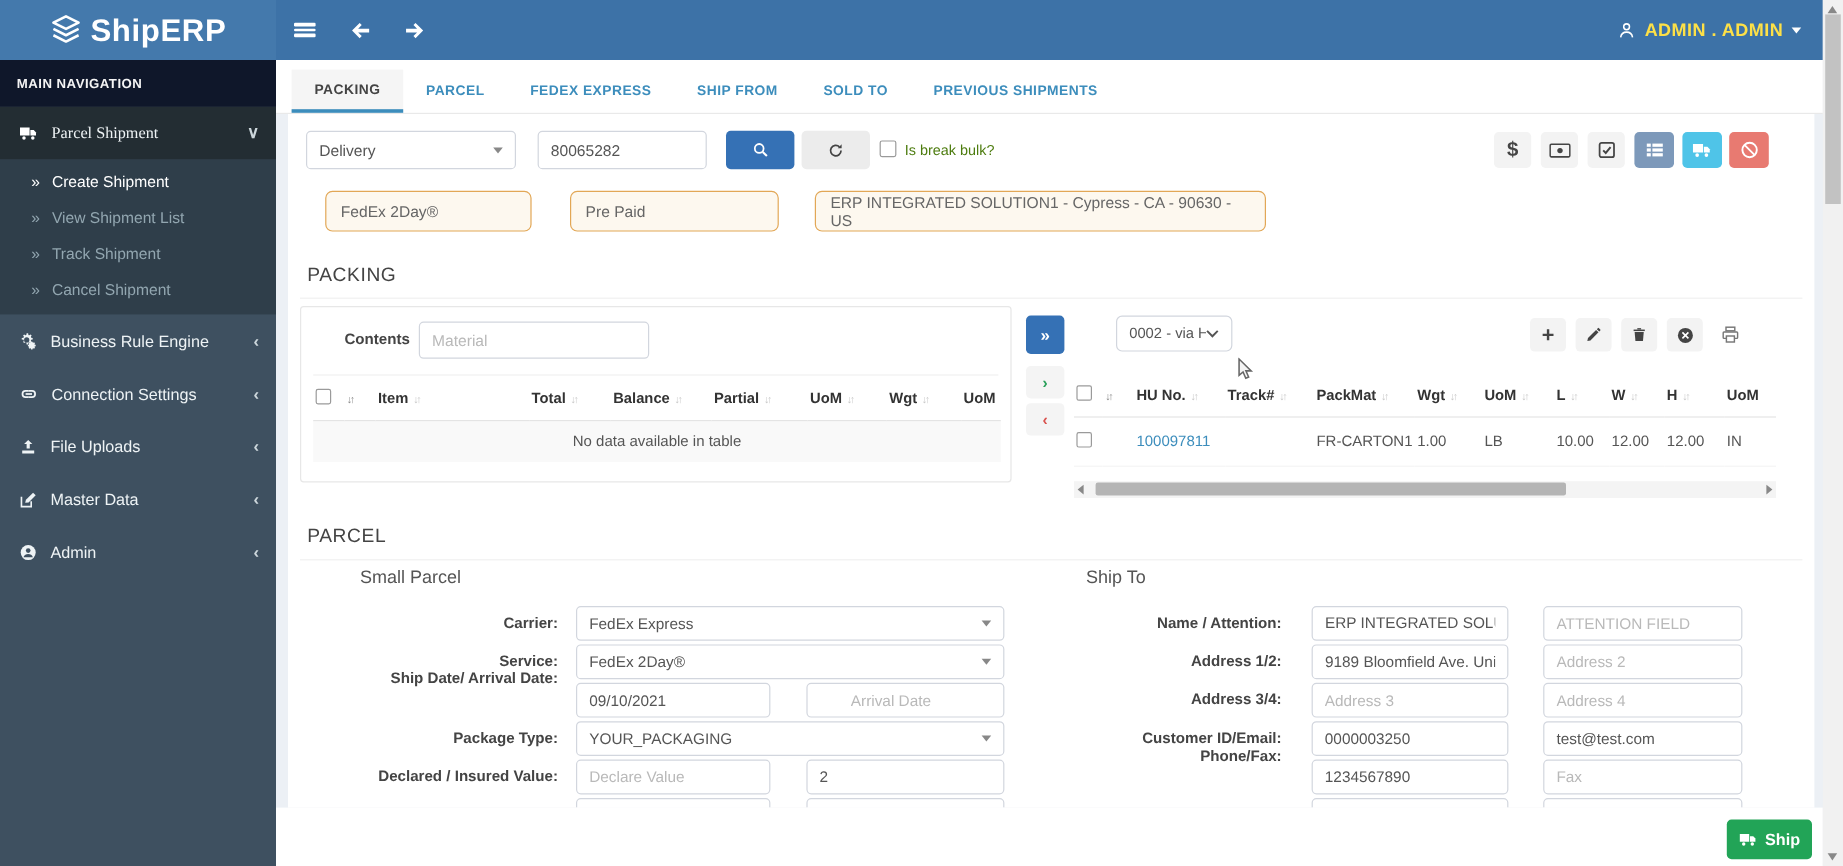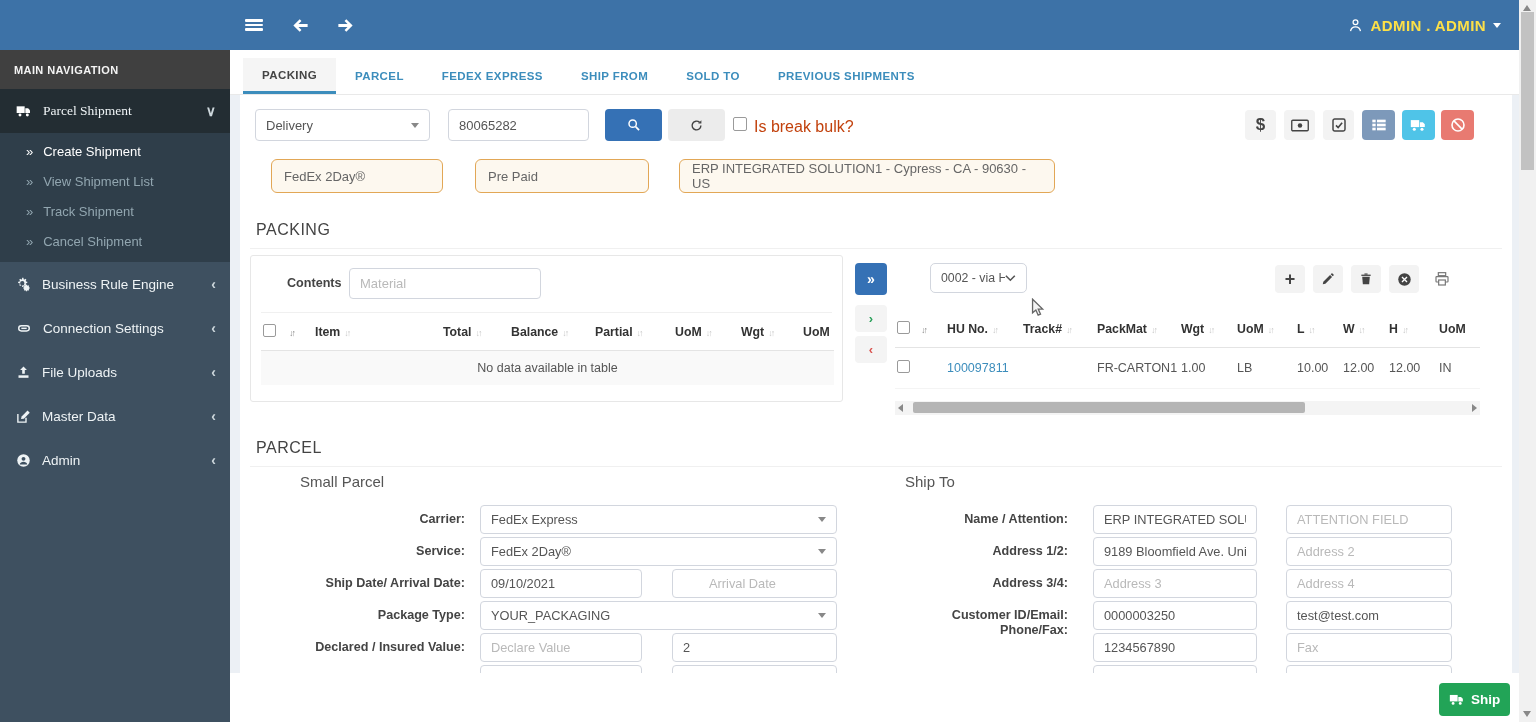"ShipERP" div.brand { html: none -> <div> <span> <svg> <path></path> <path></path> <path></path> </svg> </span> <span>ShipERP</span> </div> }
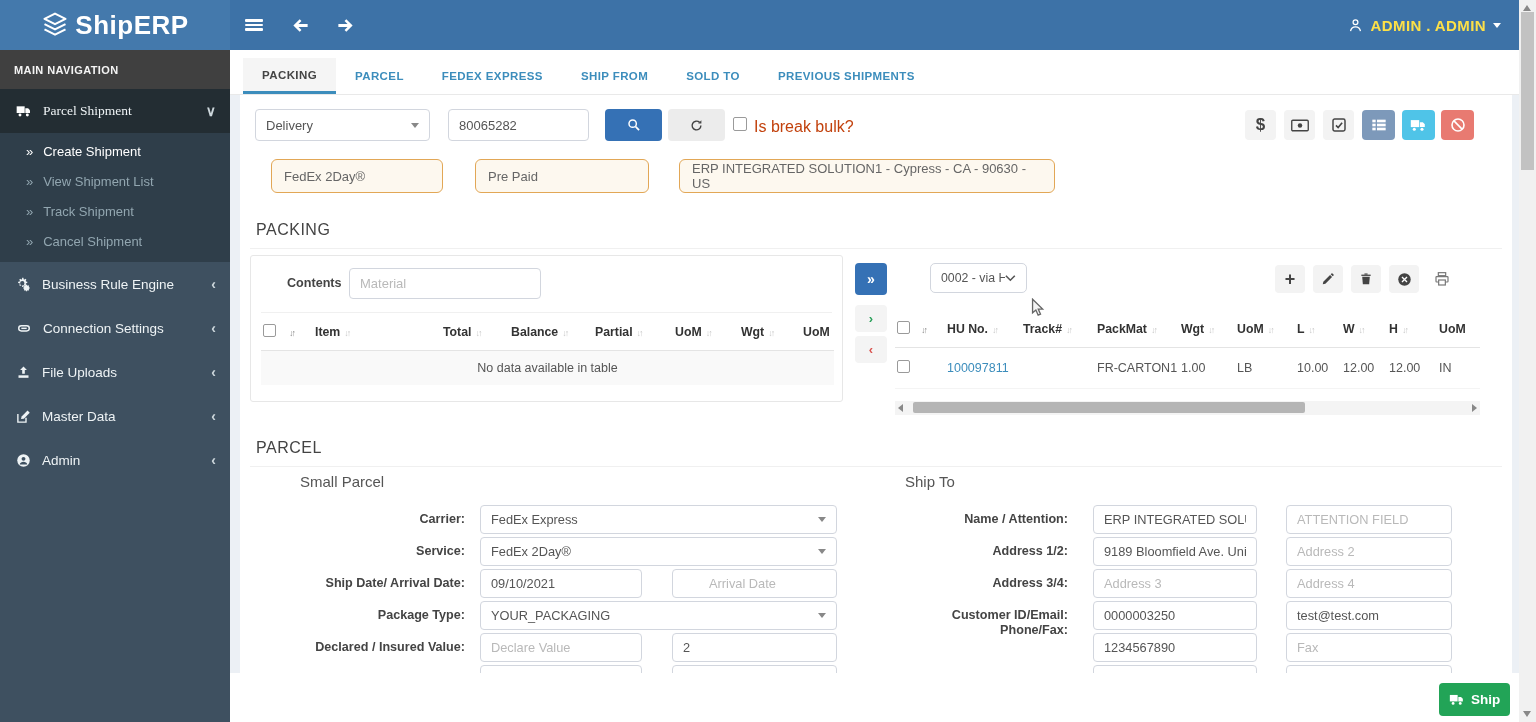"MAIN NAVIGATION" .nav-band { background: #404040 -> #0f172a }
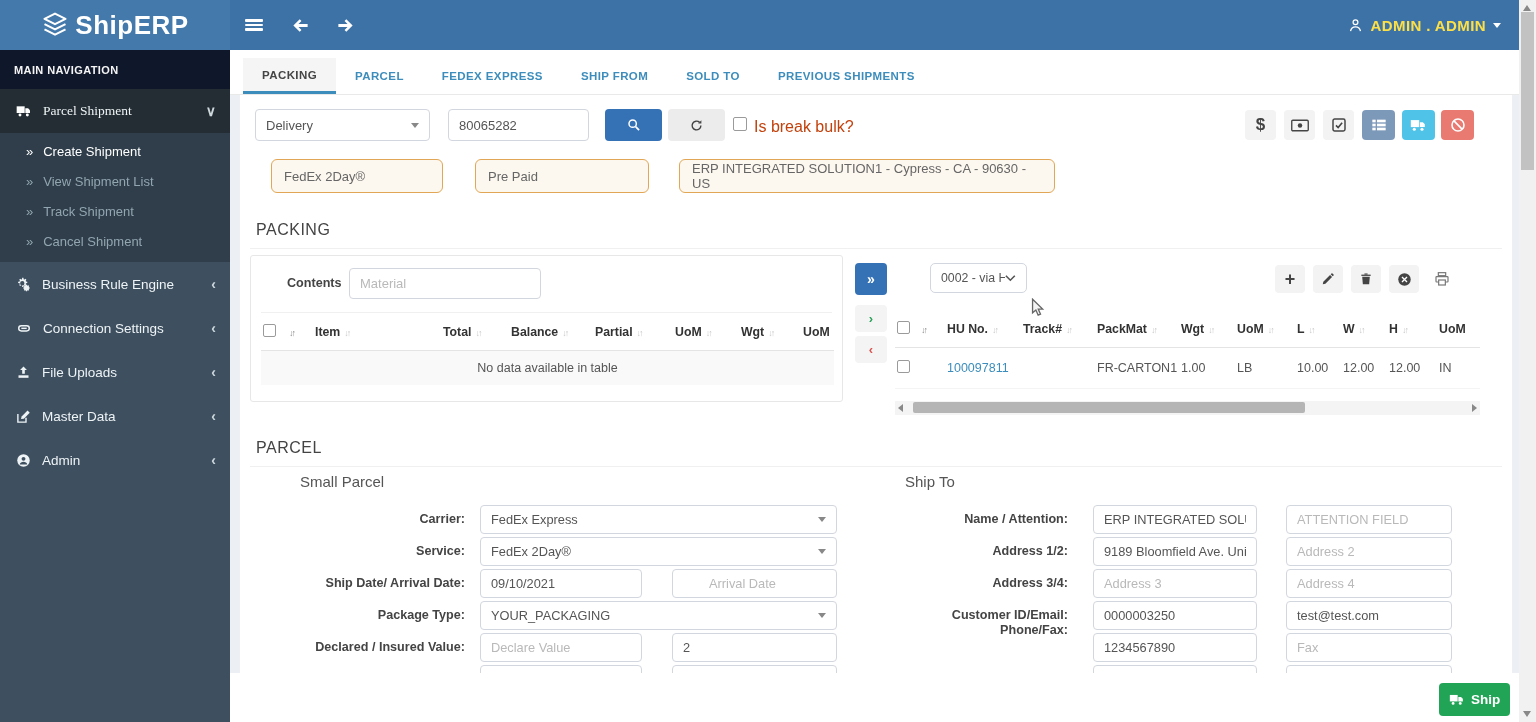"Is break bulk?" span.abs { color: #c2410c -> #4d7c0f; font-size: 16px -> 12px }
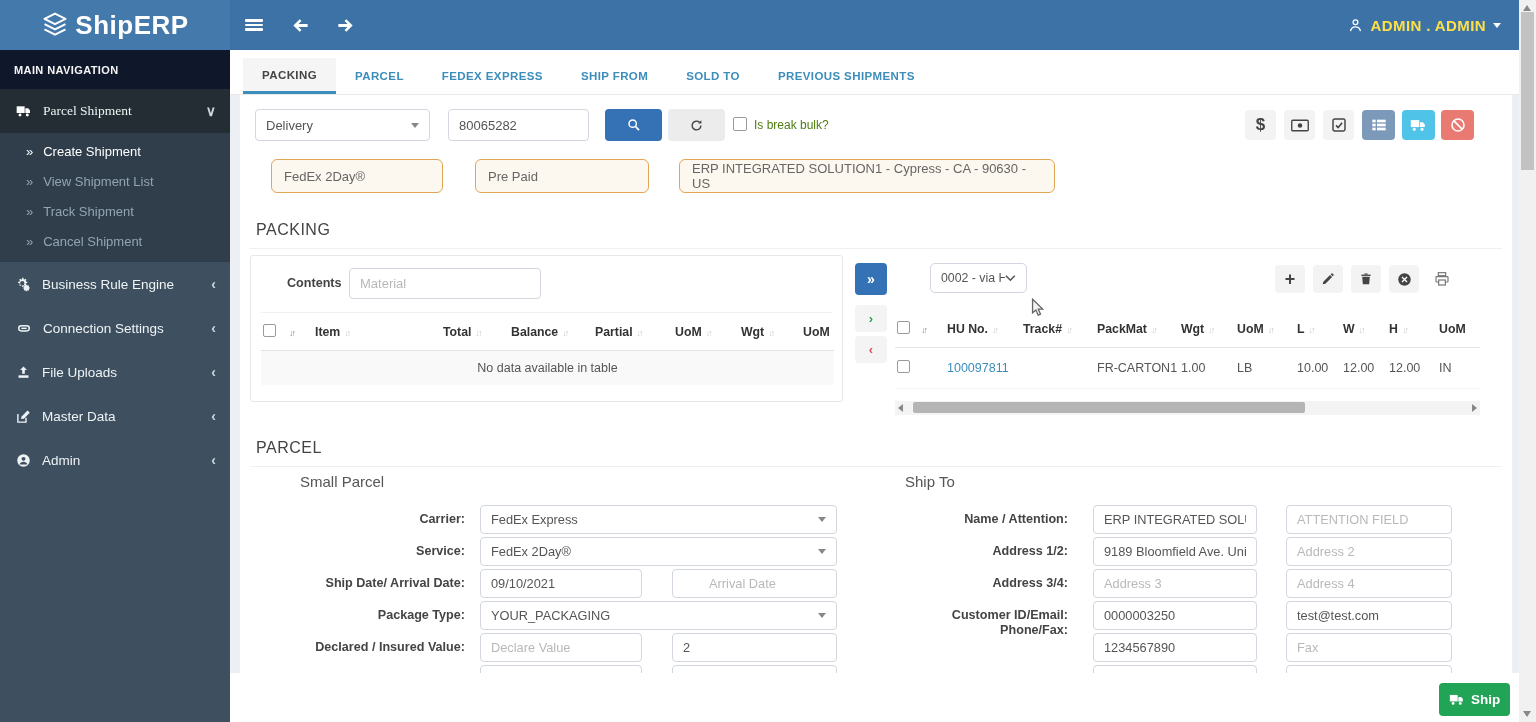"Ship Date/ Arrival Date:" span.lbl { top: 474px -> 456px }
